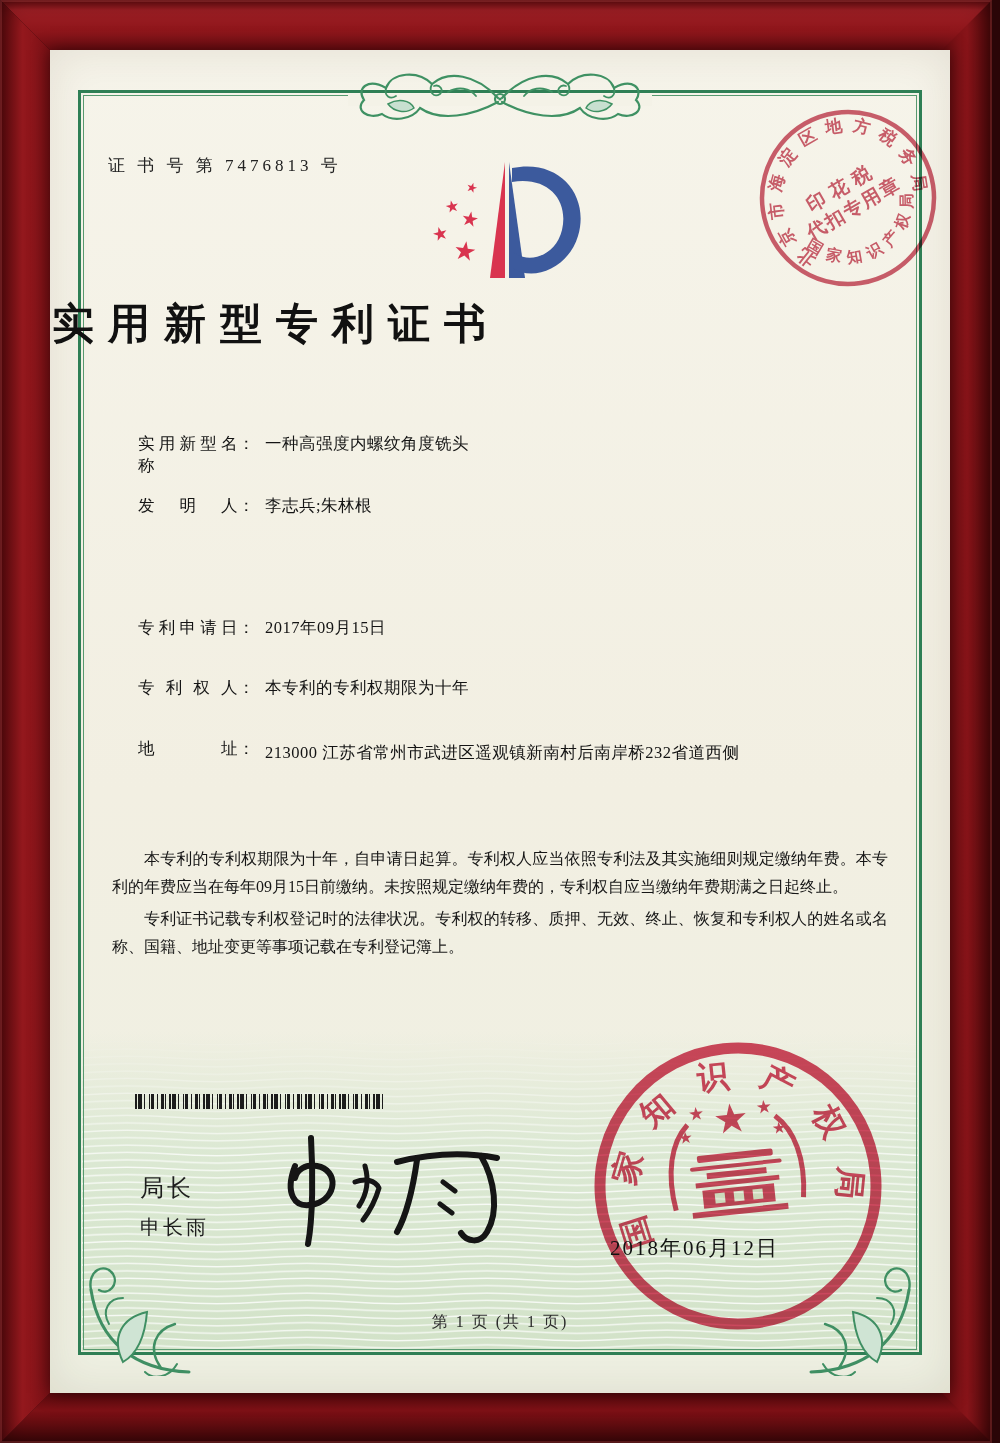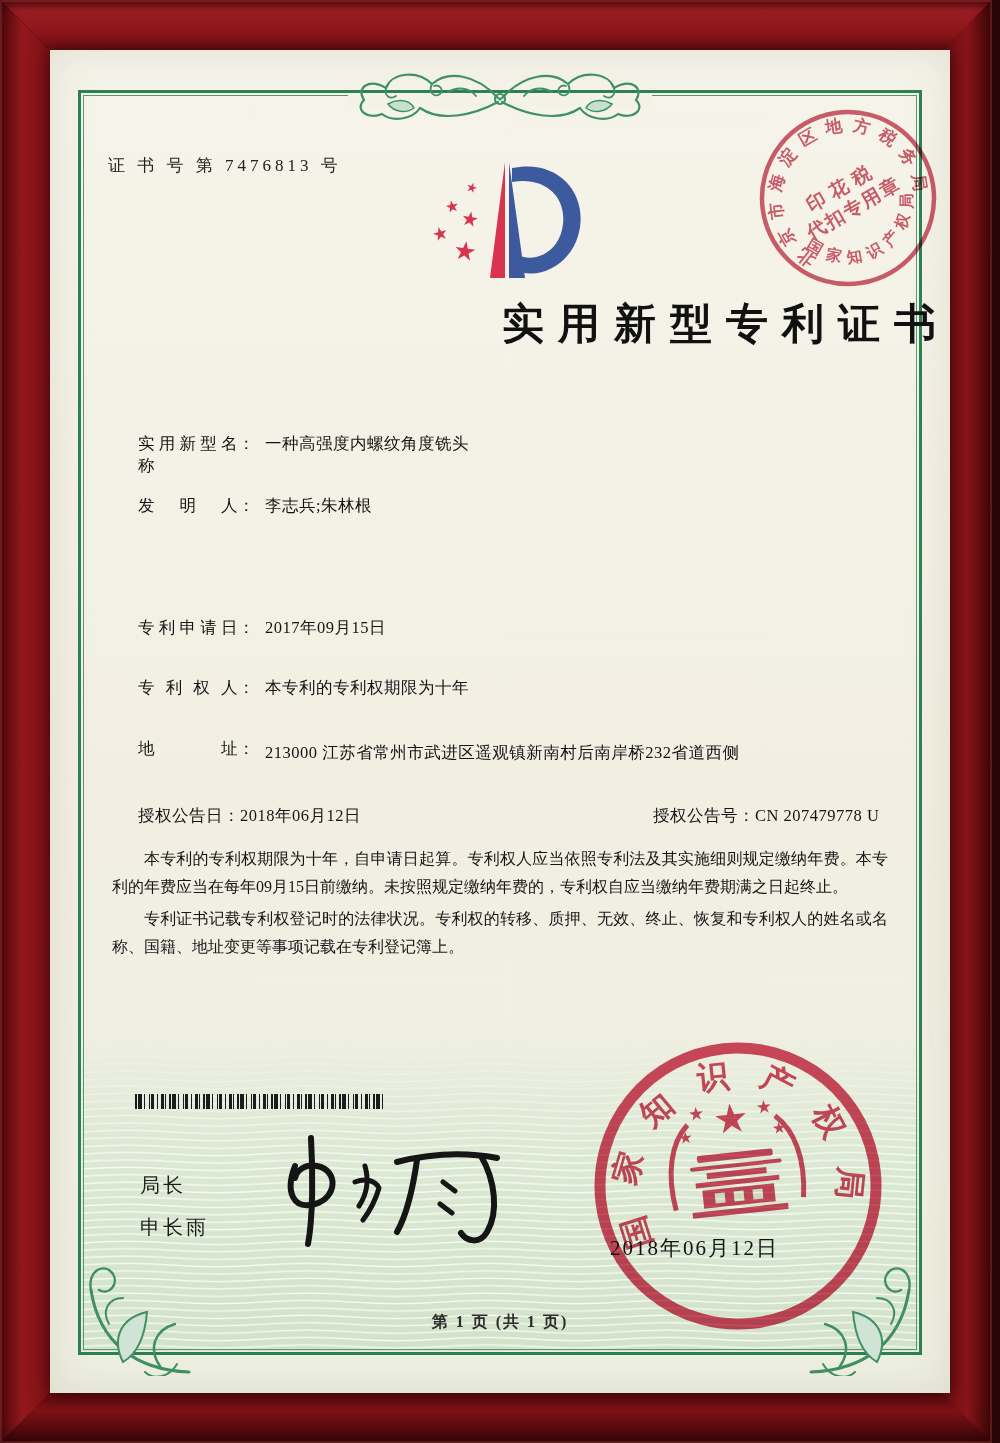"实用新型专利证书" .title { padding-left: 9px -> 2px; text-align: right -> left }
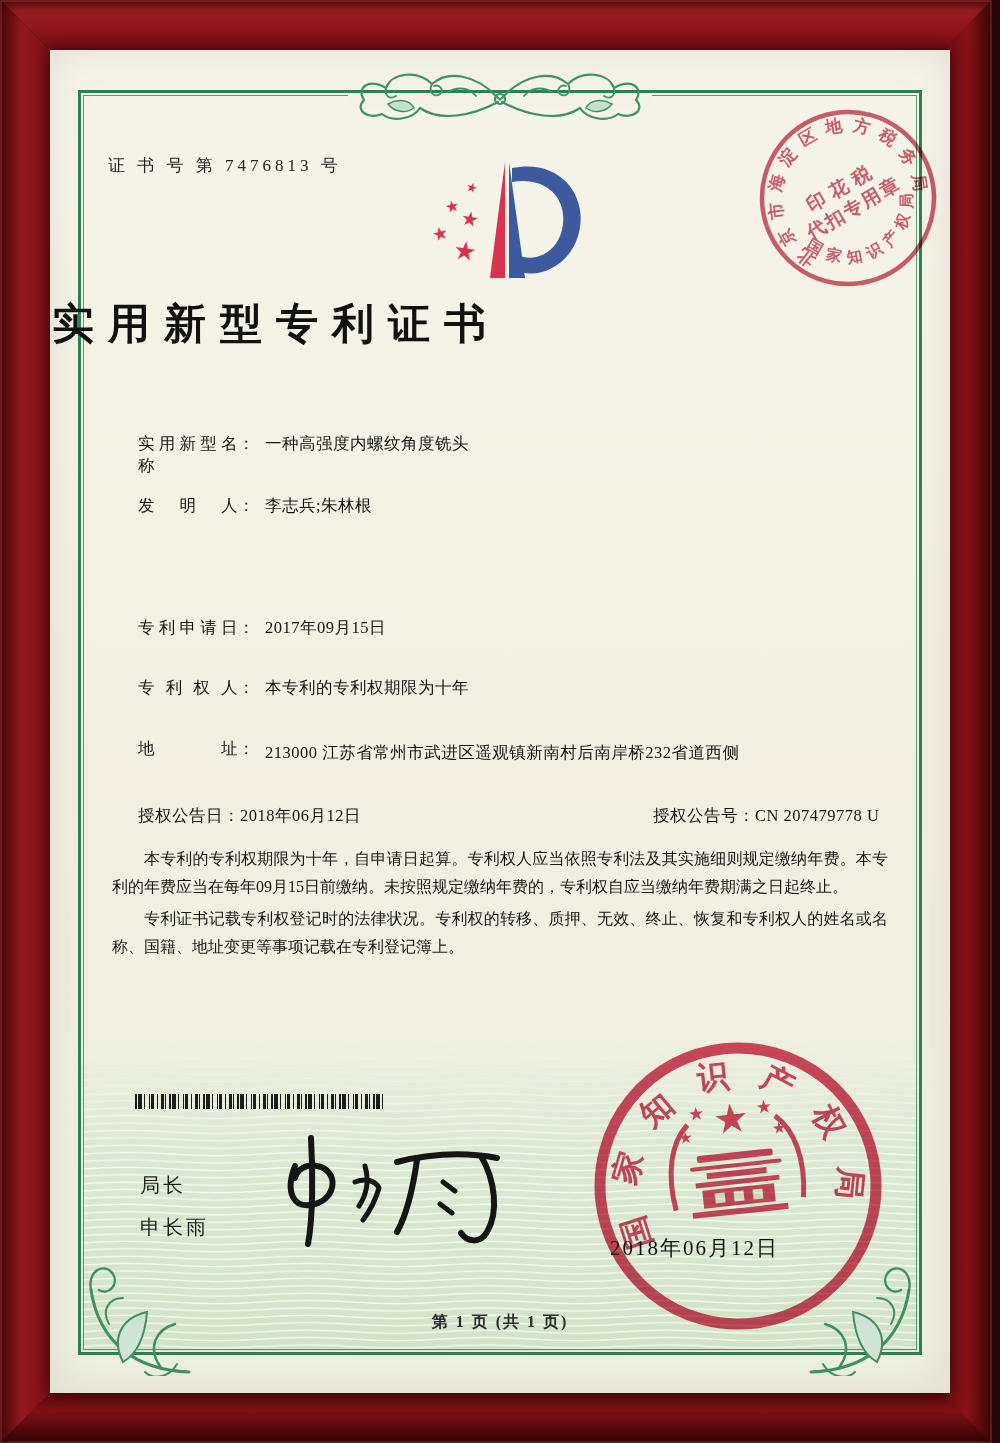"授权公告日：2018年06月12日" div.frow { html: <div> <span>授权公告日</span><span>：</span><span>2018年06月12日</span> <span> <span>授权公告号</span><span>：</span><span>CN 207479778 U</span> </span> </div> -> none }
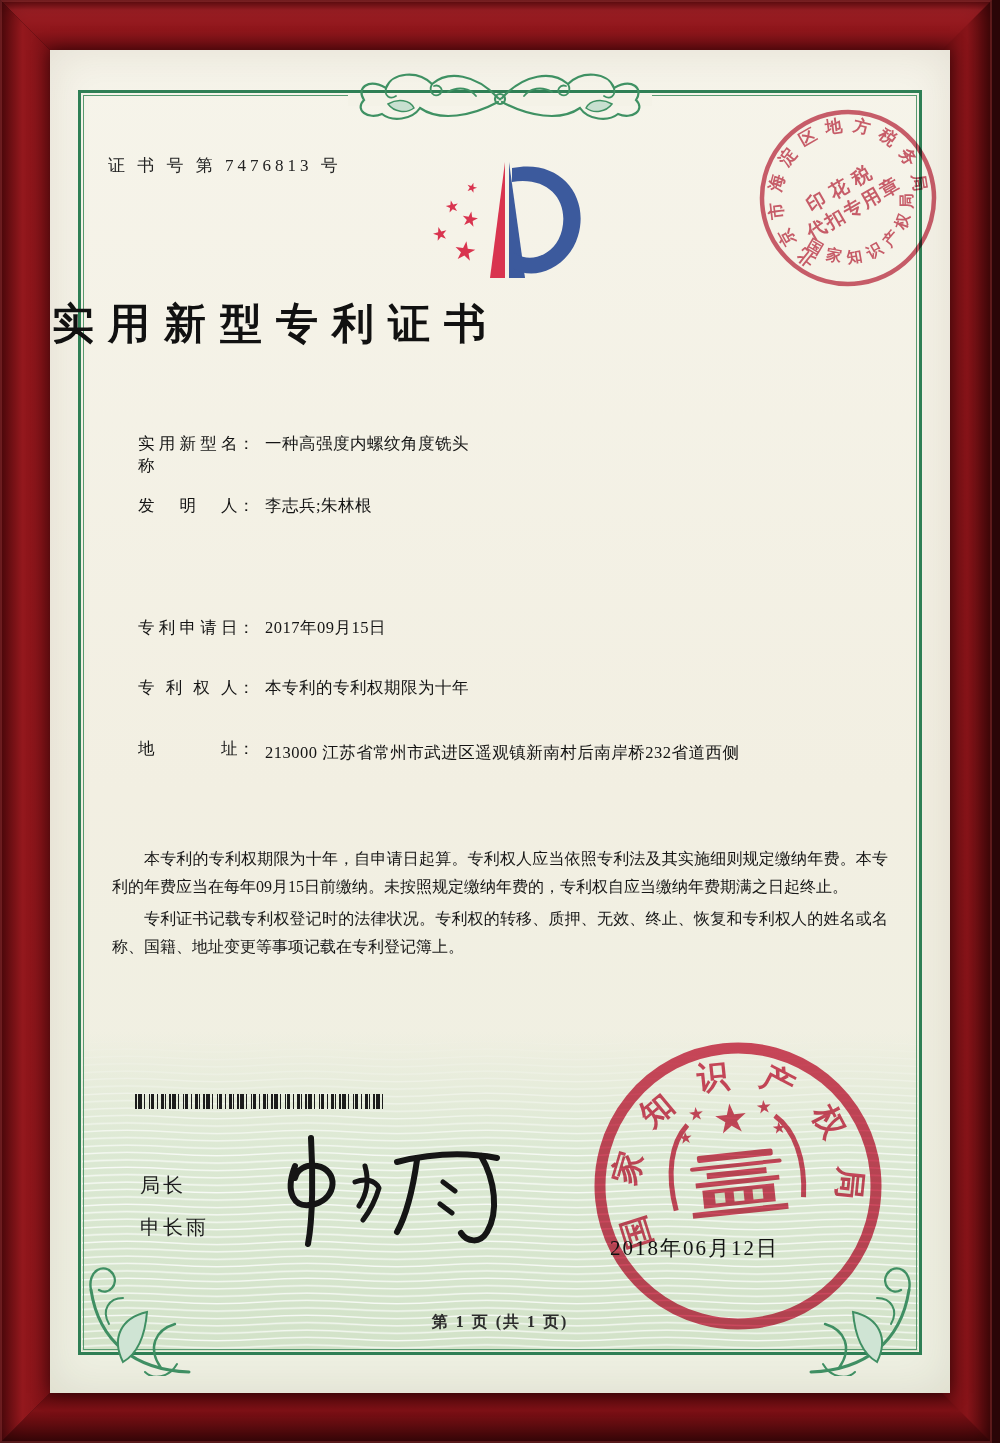"局长" .director-title { font-size: 20px -> 24px }
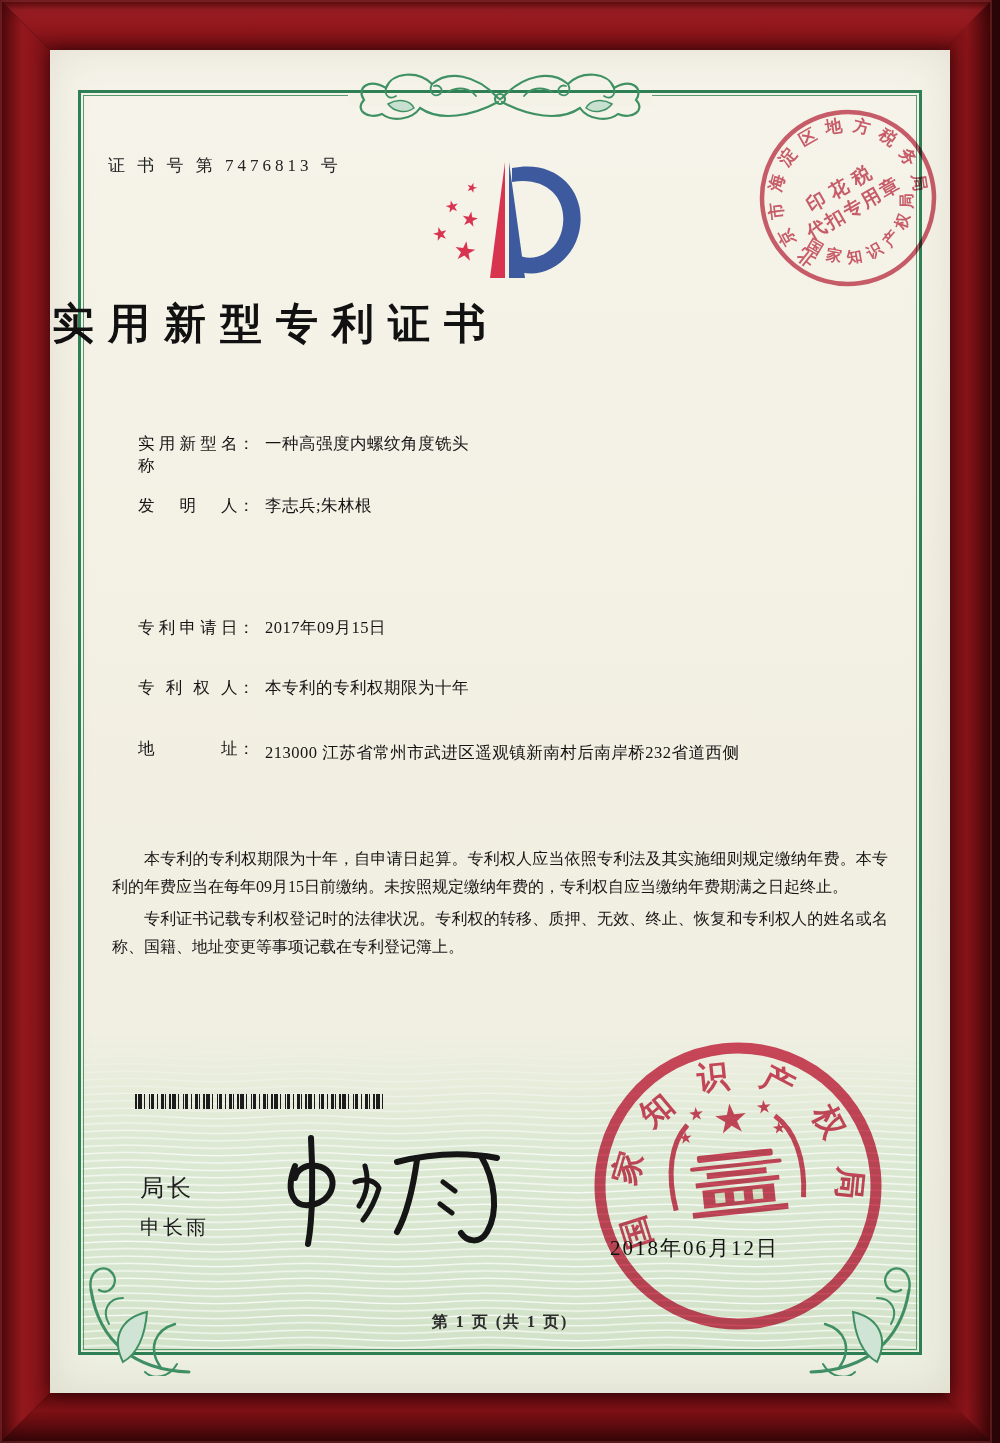"第 1 页 (共 1" .footer { font-weight: bold -> none }
